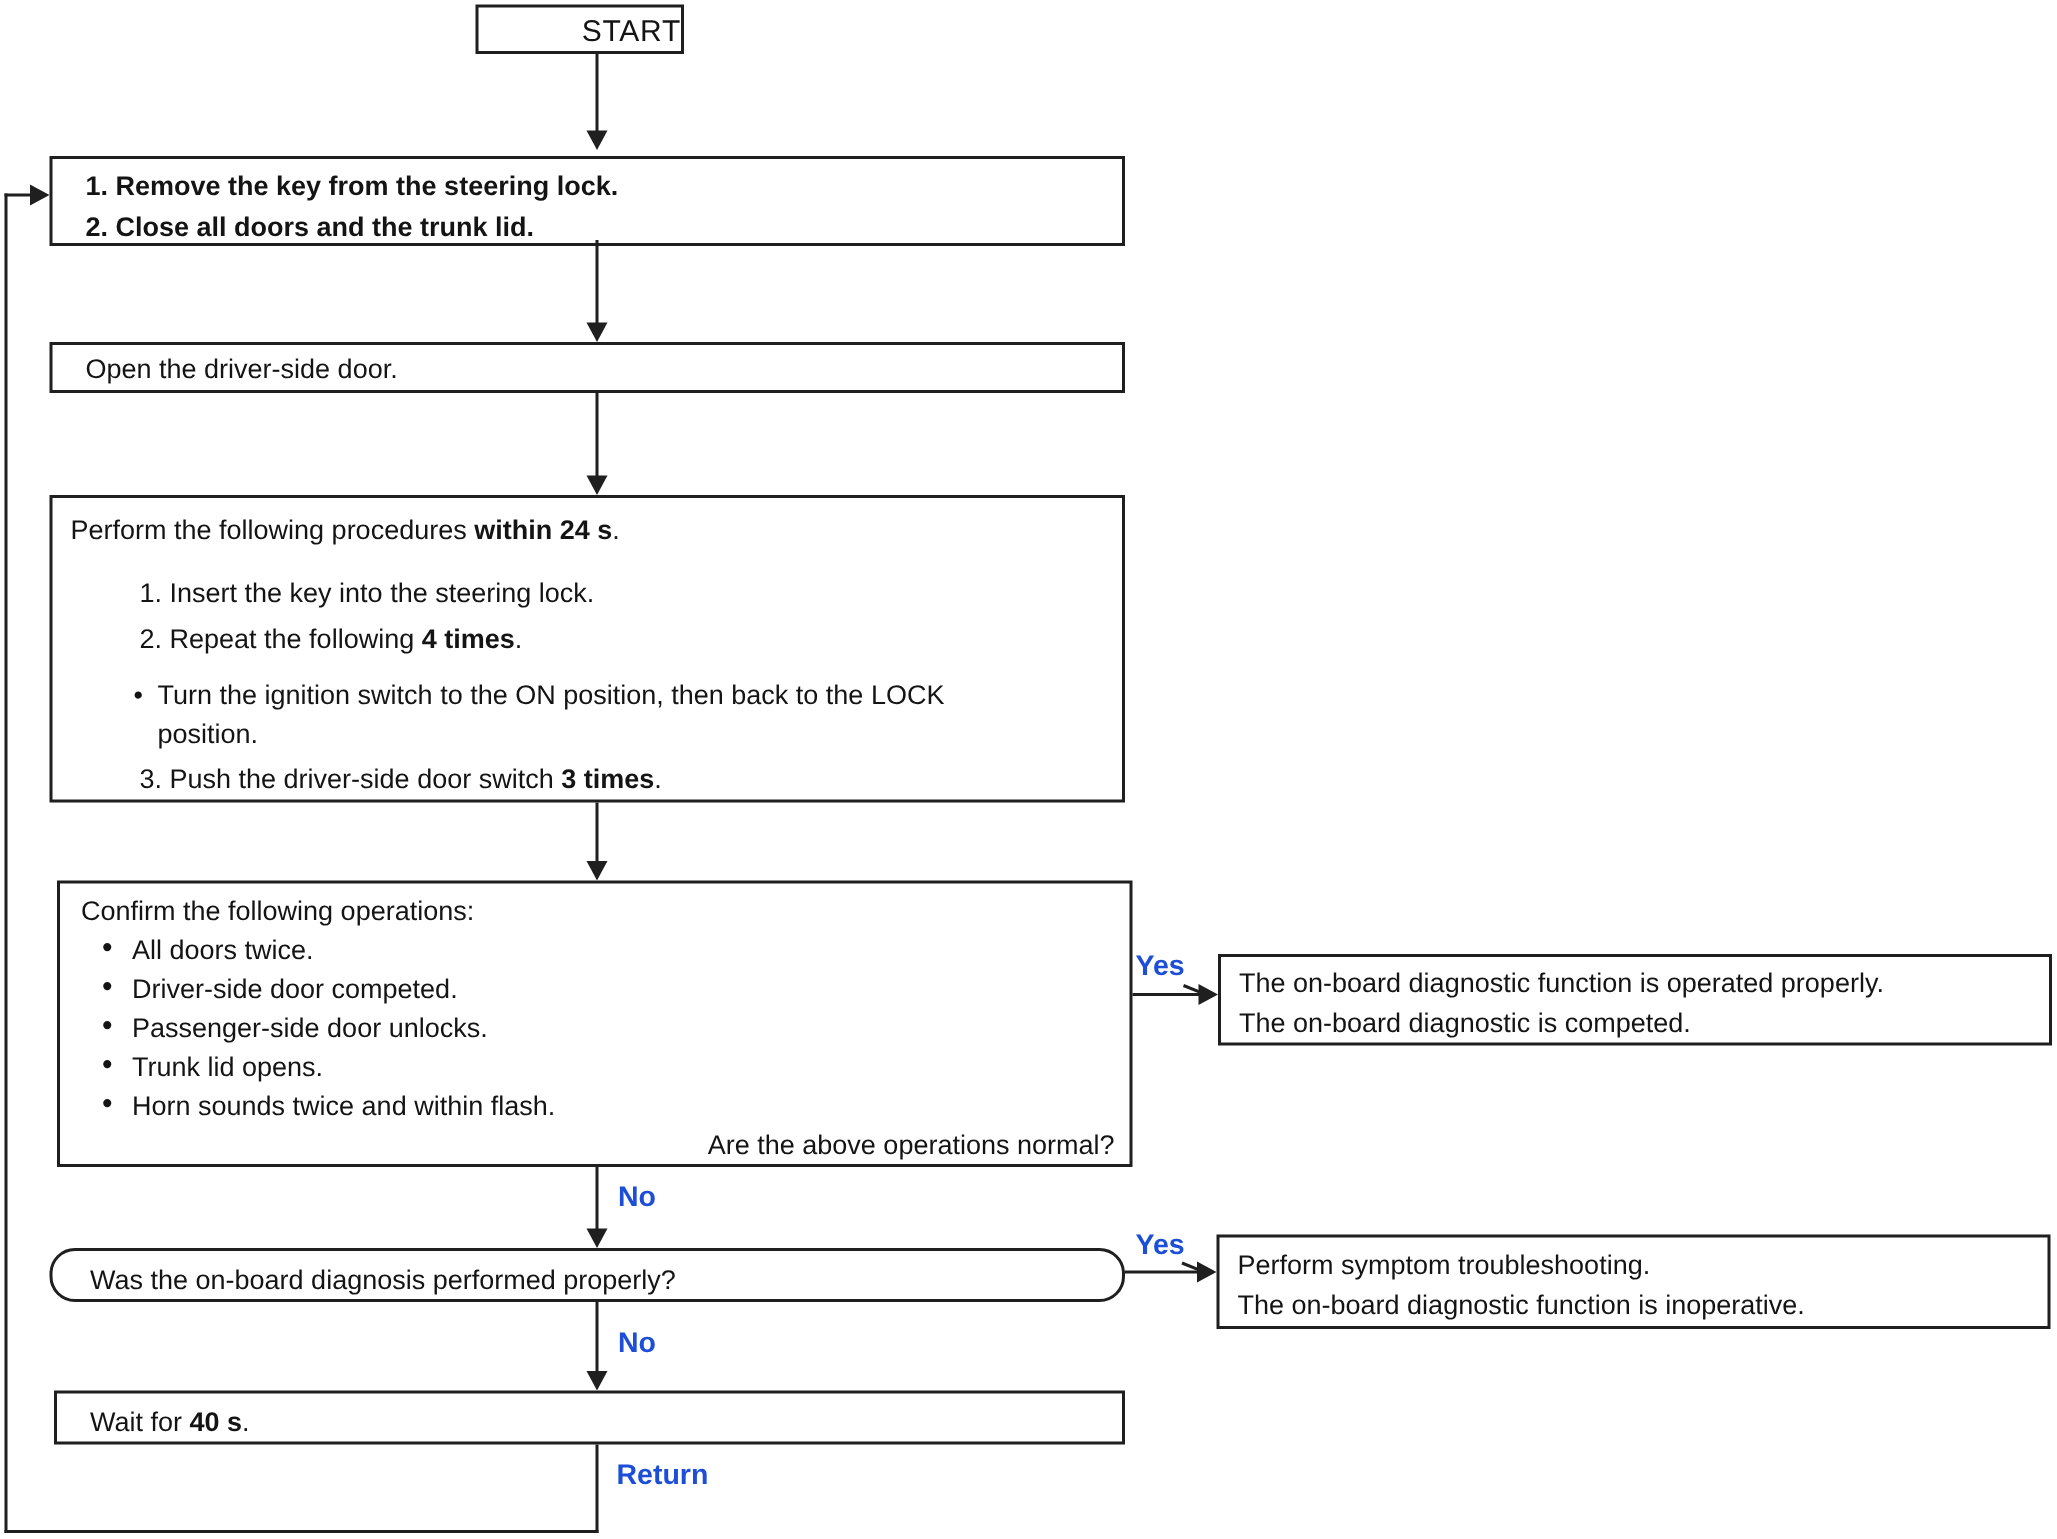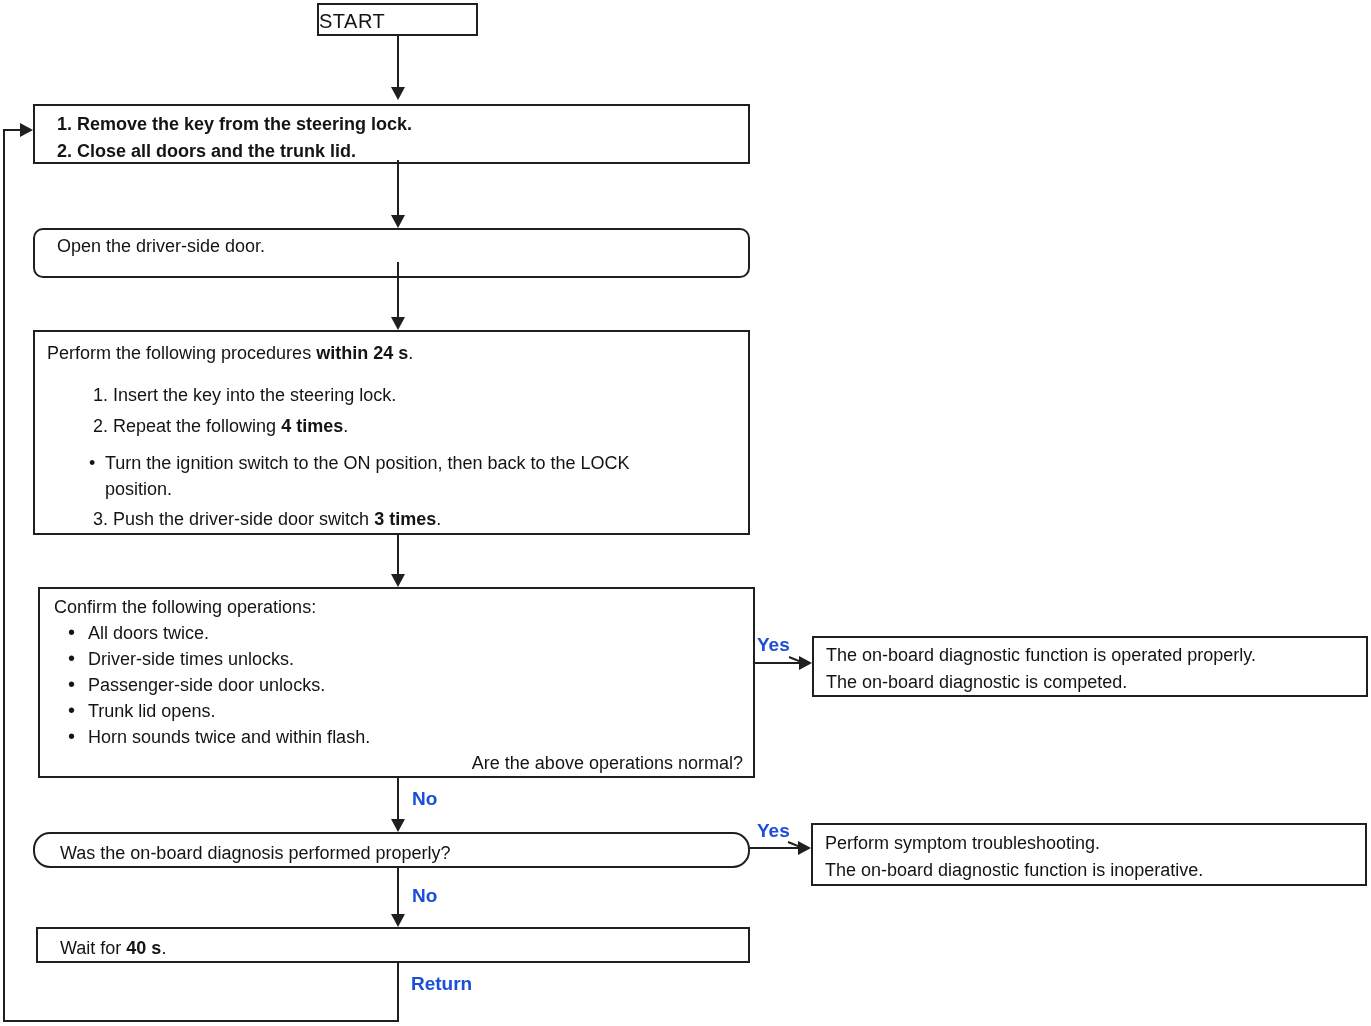"START" .start-box { text-align: left -> right; width: 161px -> 139px }
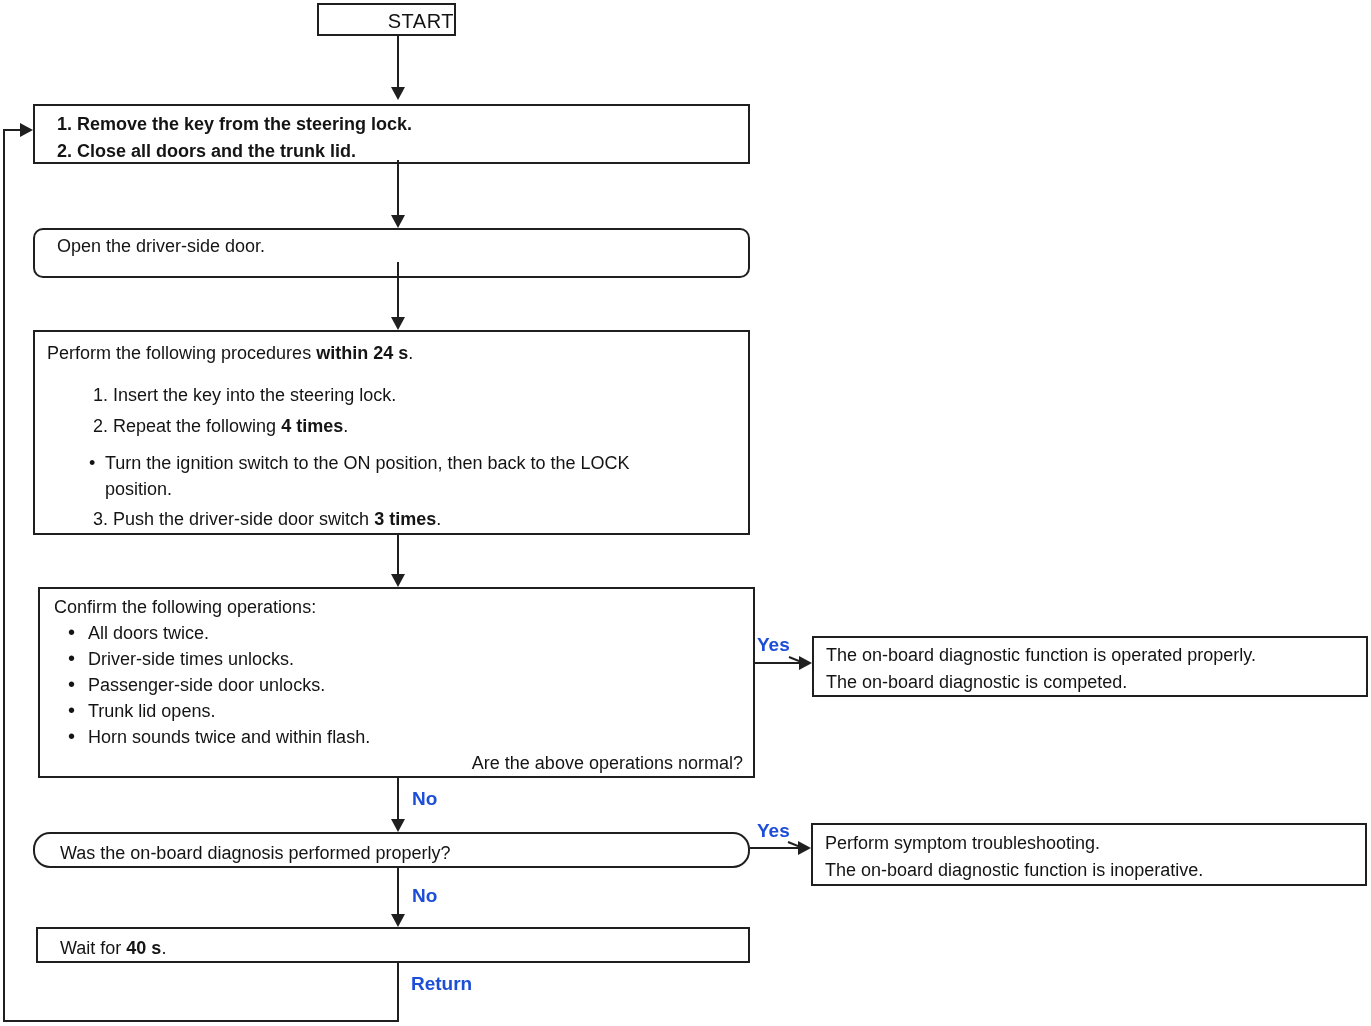"Open the driver-side door." .b2 { border-radius: 10px -> none; height: 50px -> 34px }
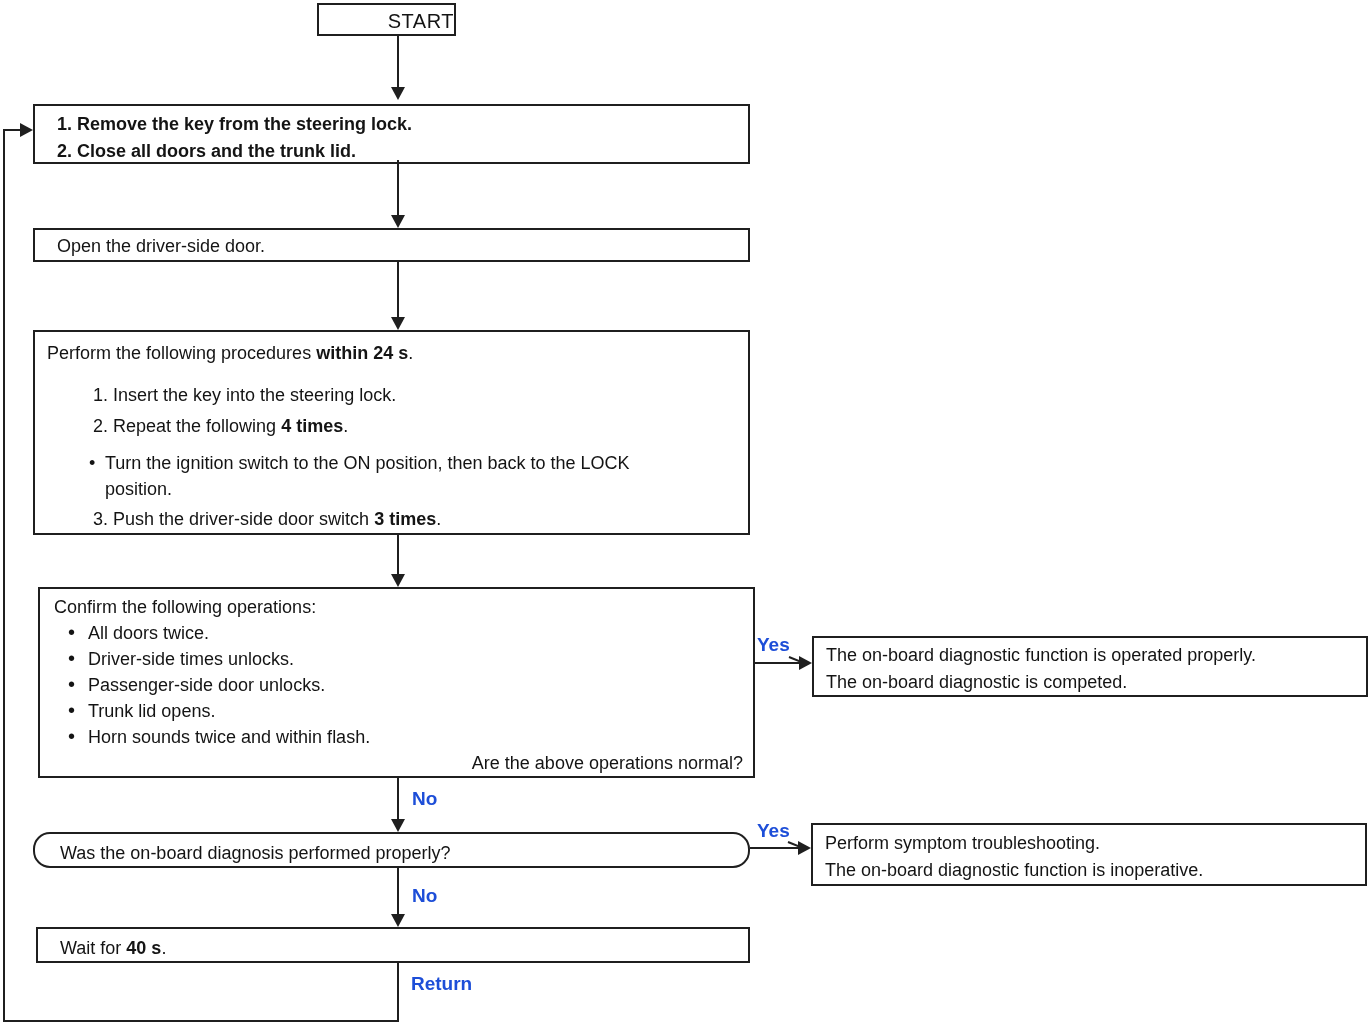"Driver-side times unlocks." span { text: times unlocks -> door competed }
